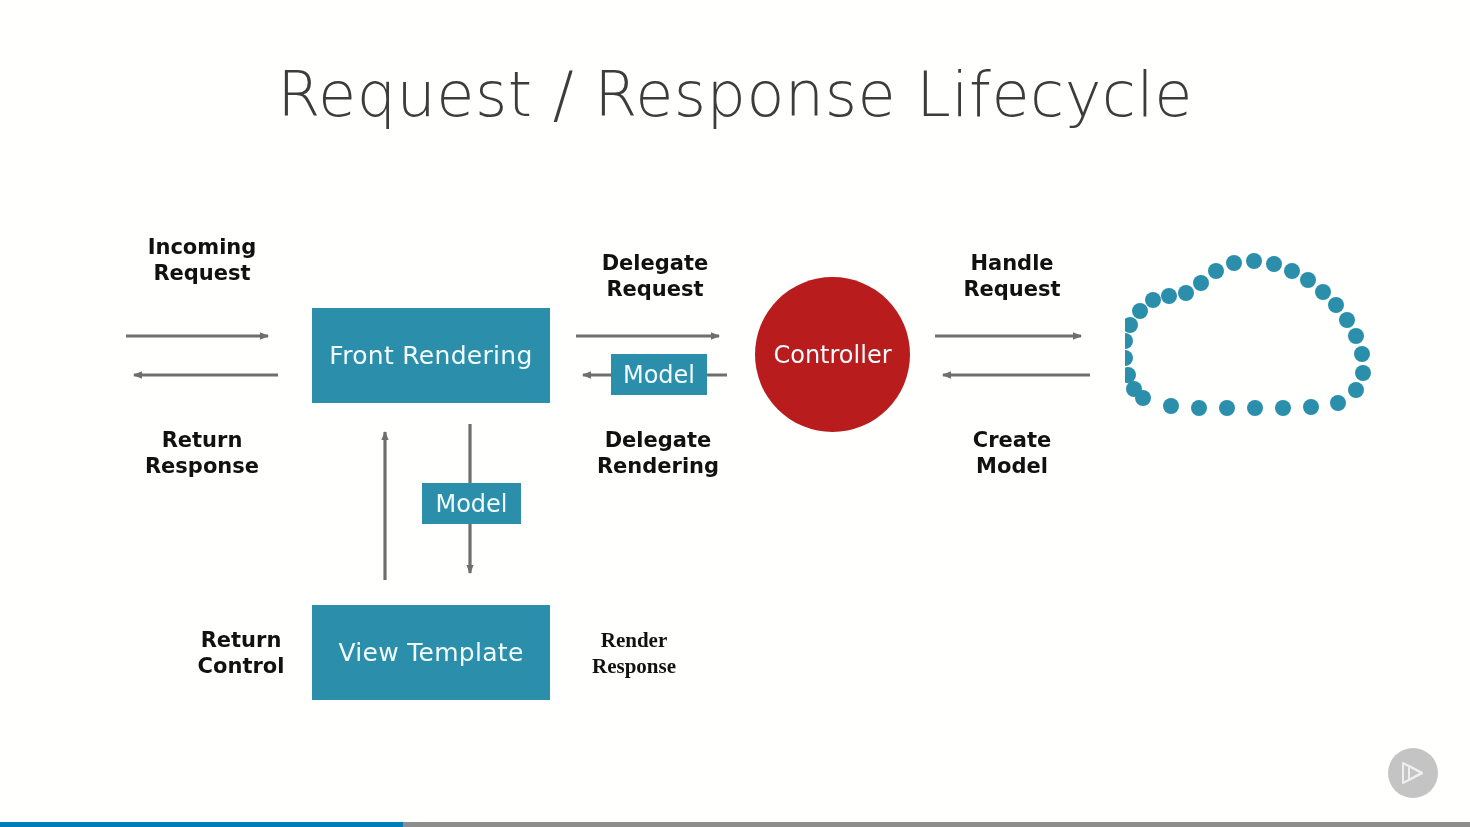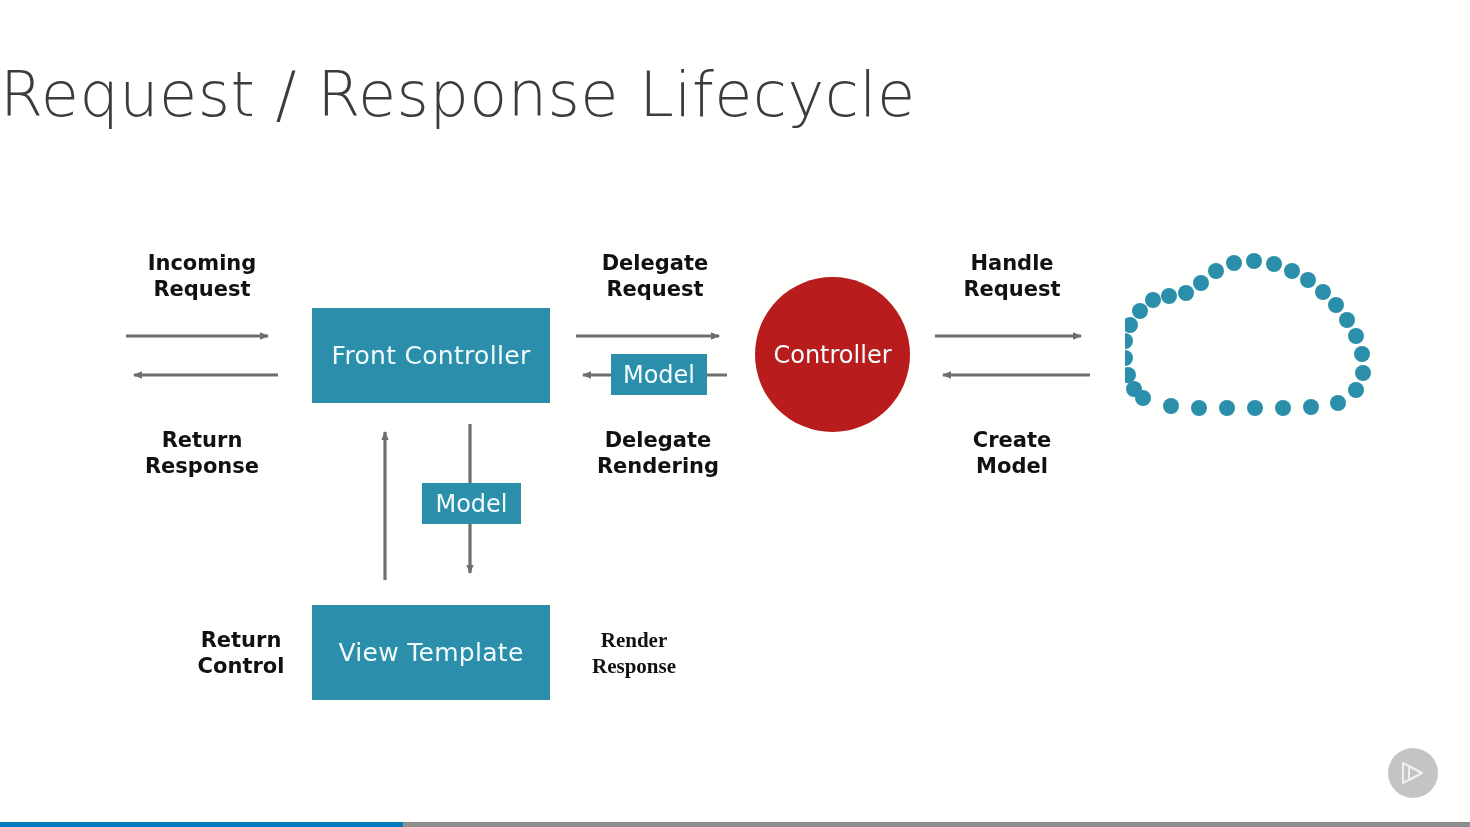"Request / Response Lifecycle" .slide-title { text-align: none -> center }
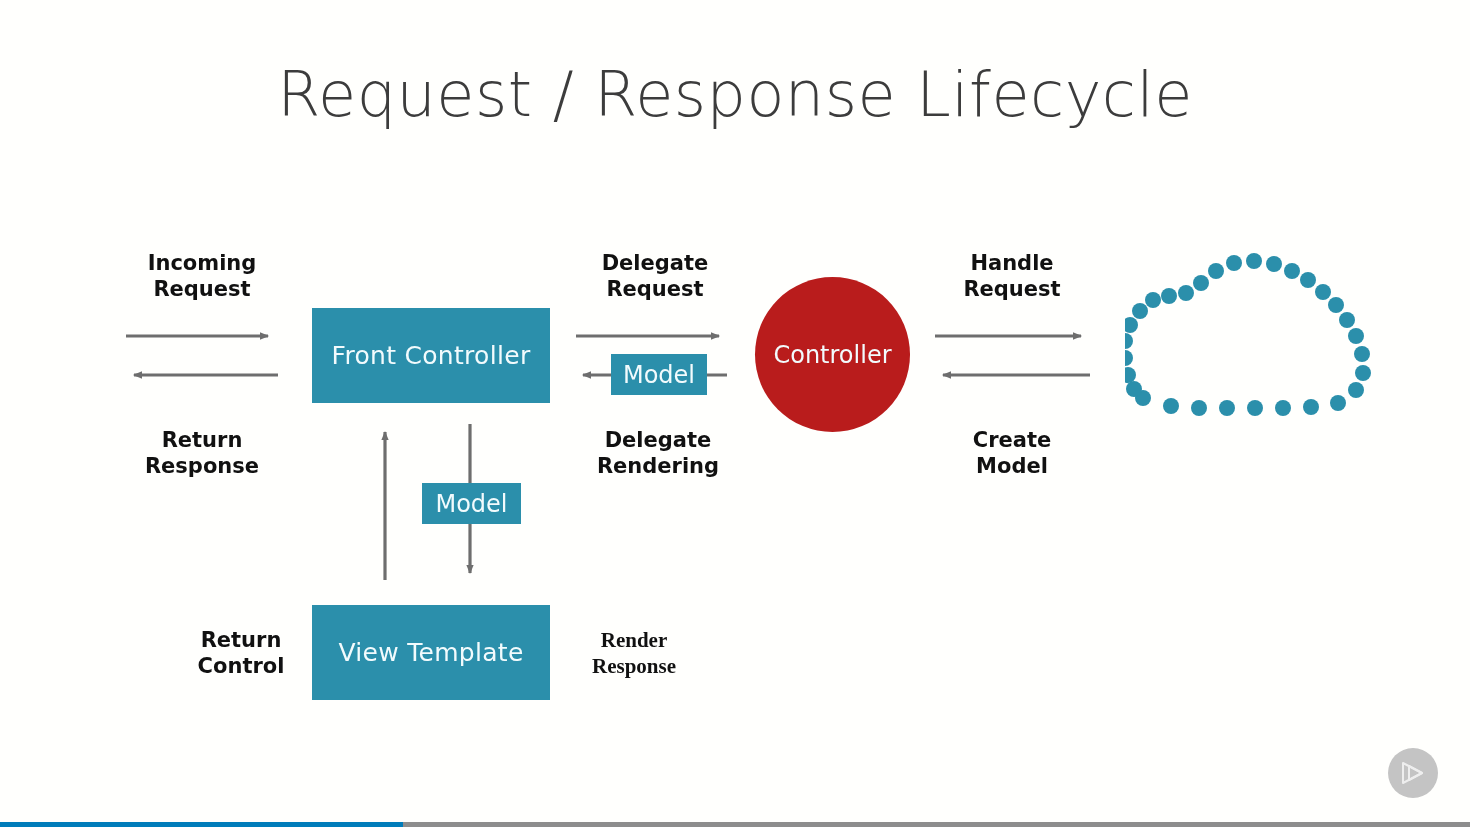"Incoming" .lbl-incoming-request { top: 250px -> 234px }
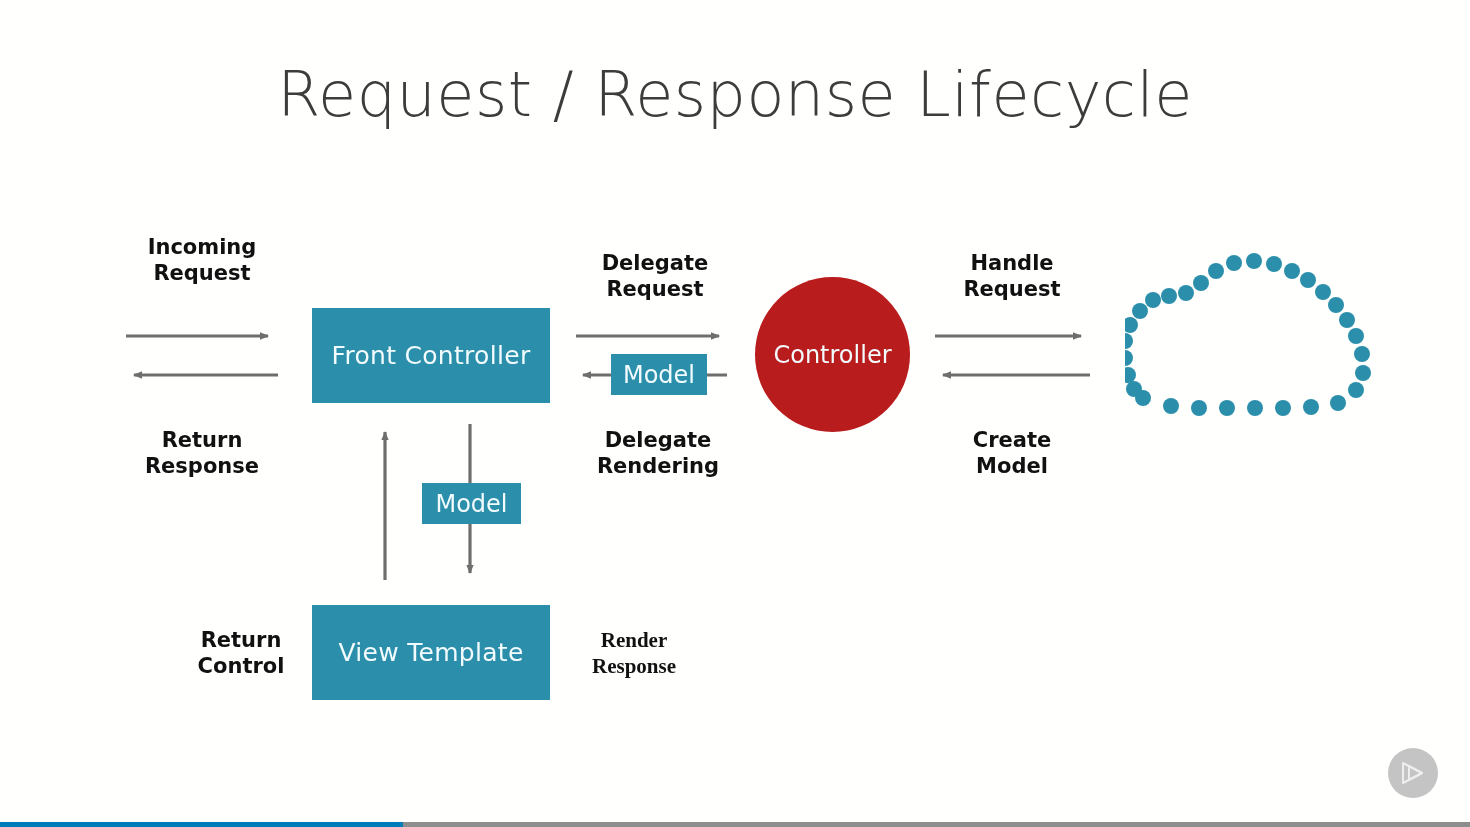"Front Controller" div.node-box { text: Controller -> Rendering }
